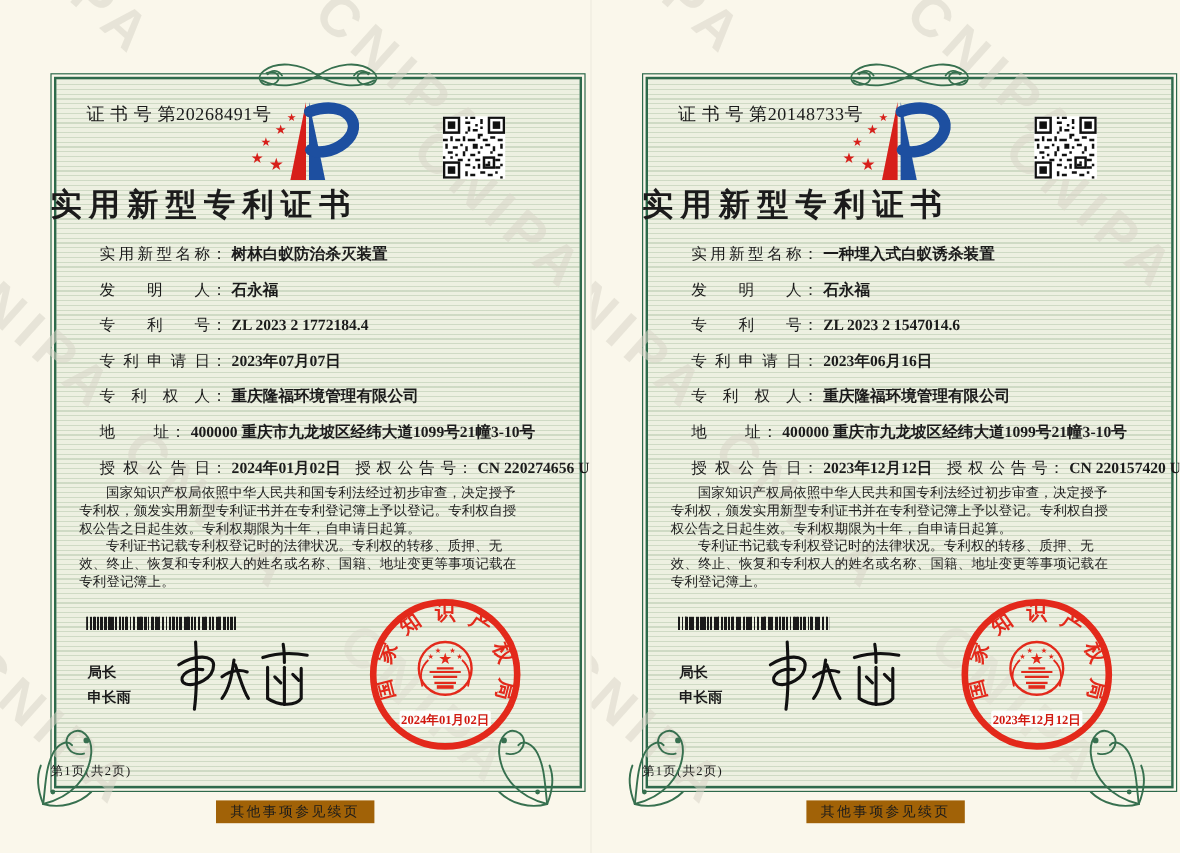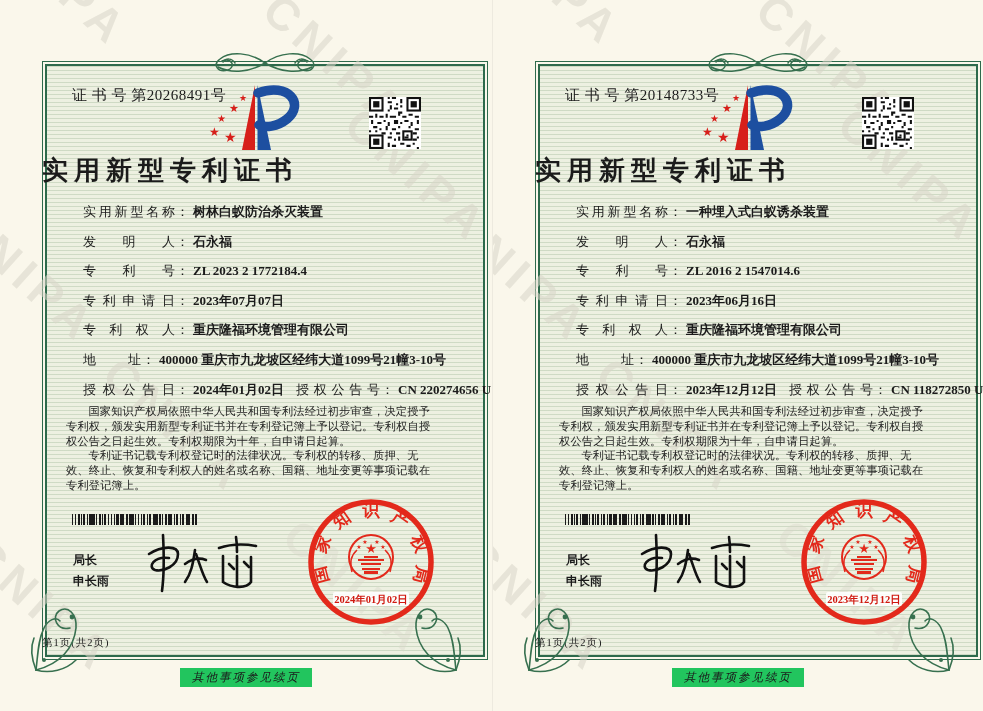"ZL 2016 2 1547014.6" span.fvalue { text: 2016 -> 2023 }
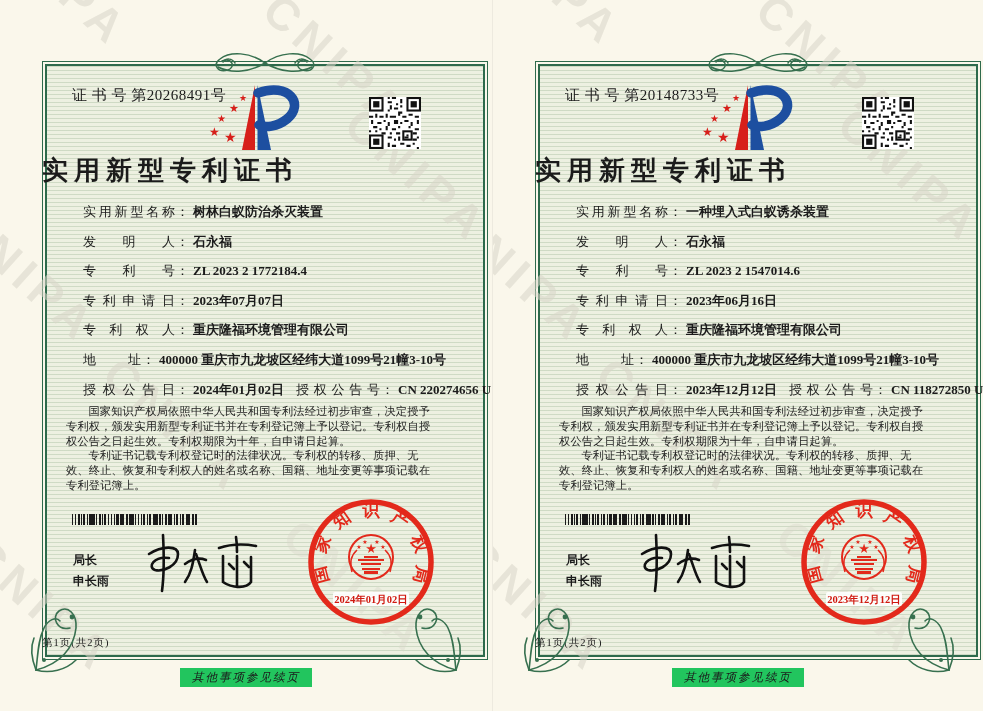"CN 118272850 U" span.fvalue { text: 118272850 -> 220157420 }
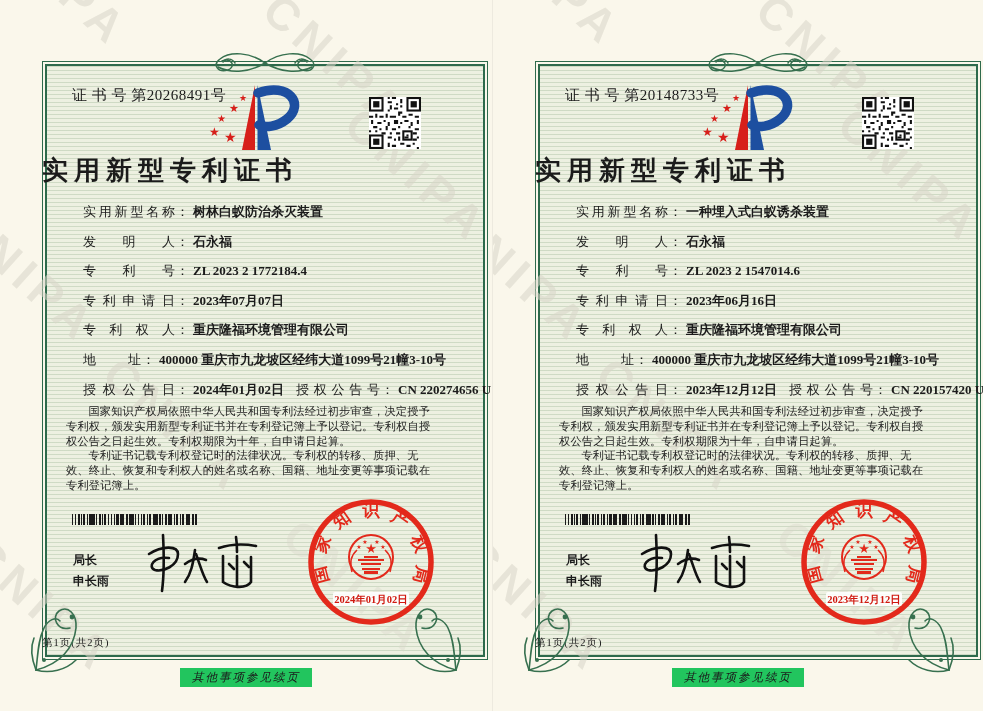"其他事项参见续页" .footer-note span { background: #22c55e -> #a16207; font-style: italic -> none }
